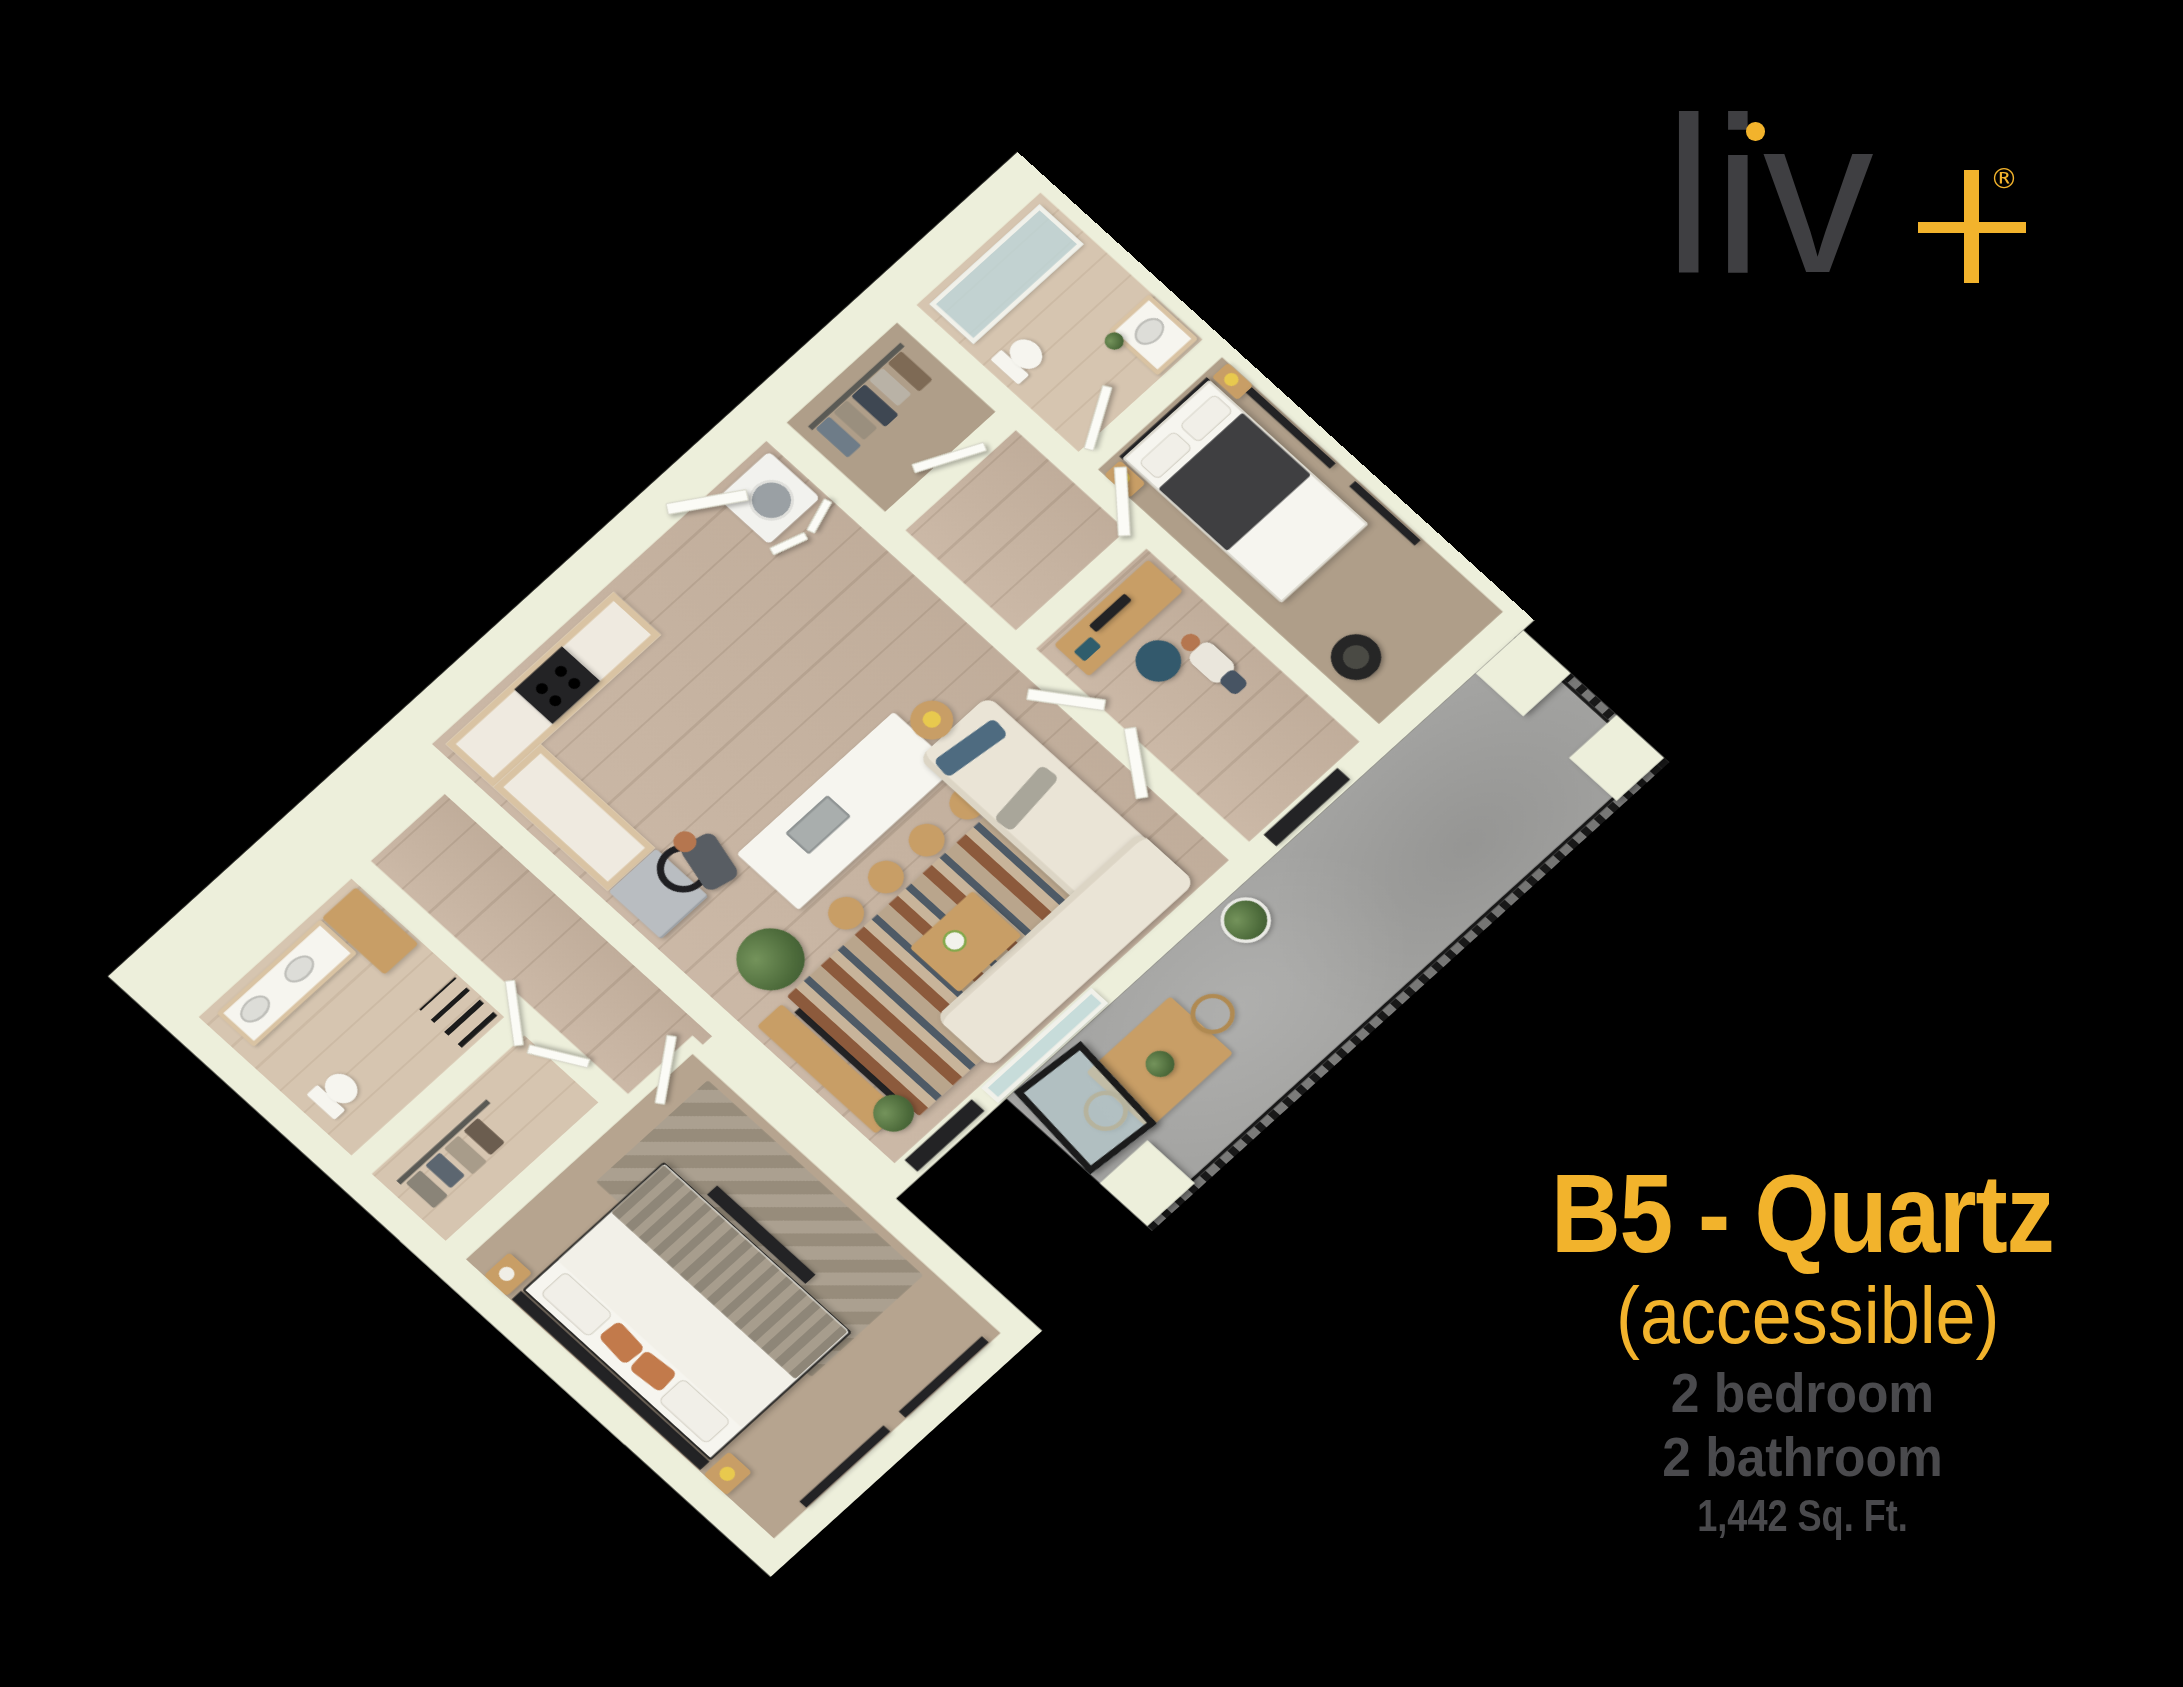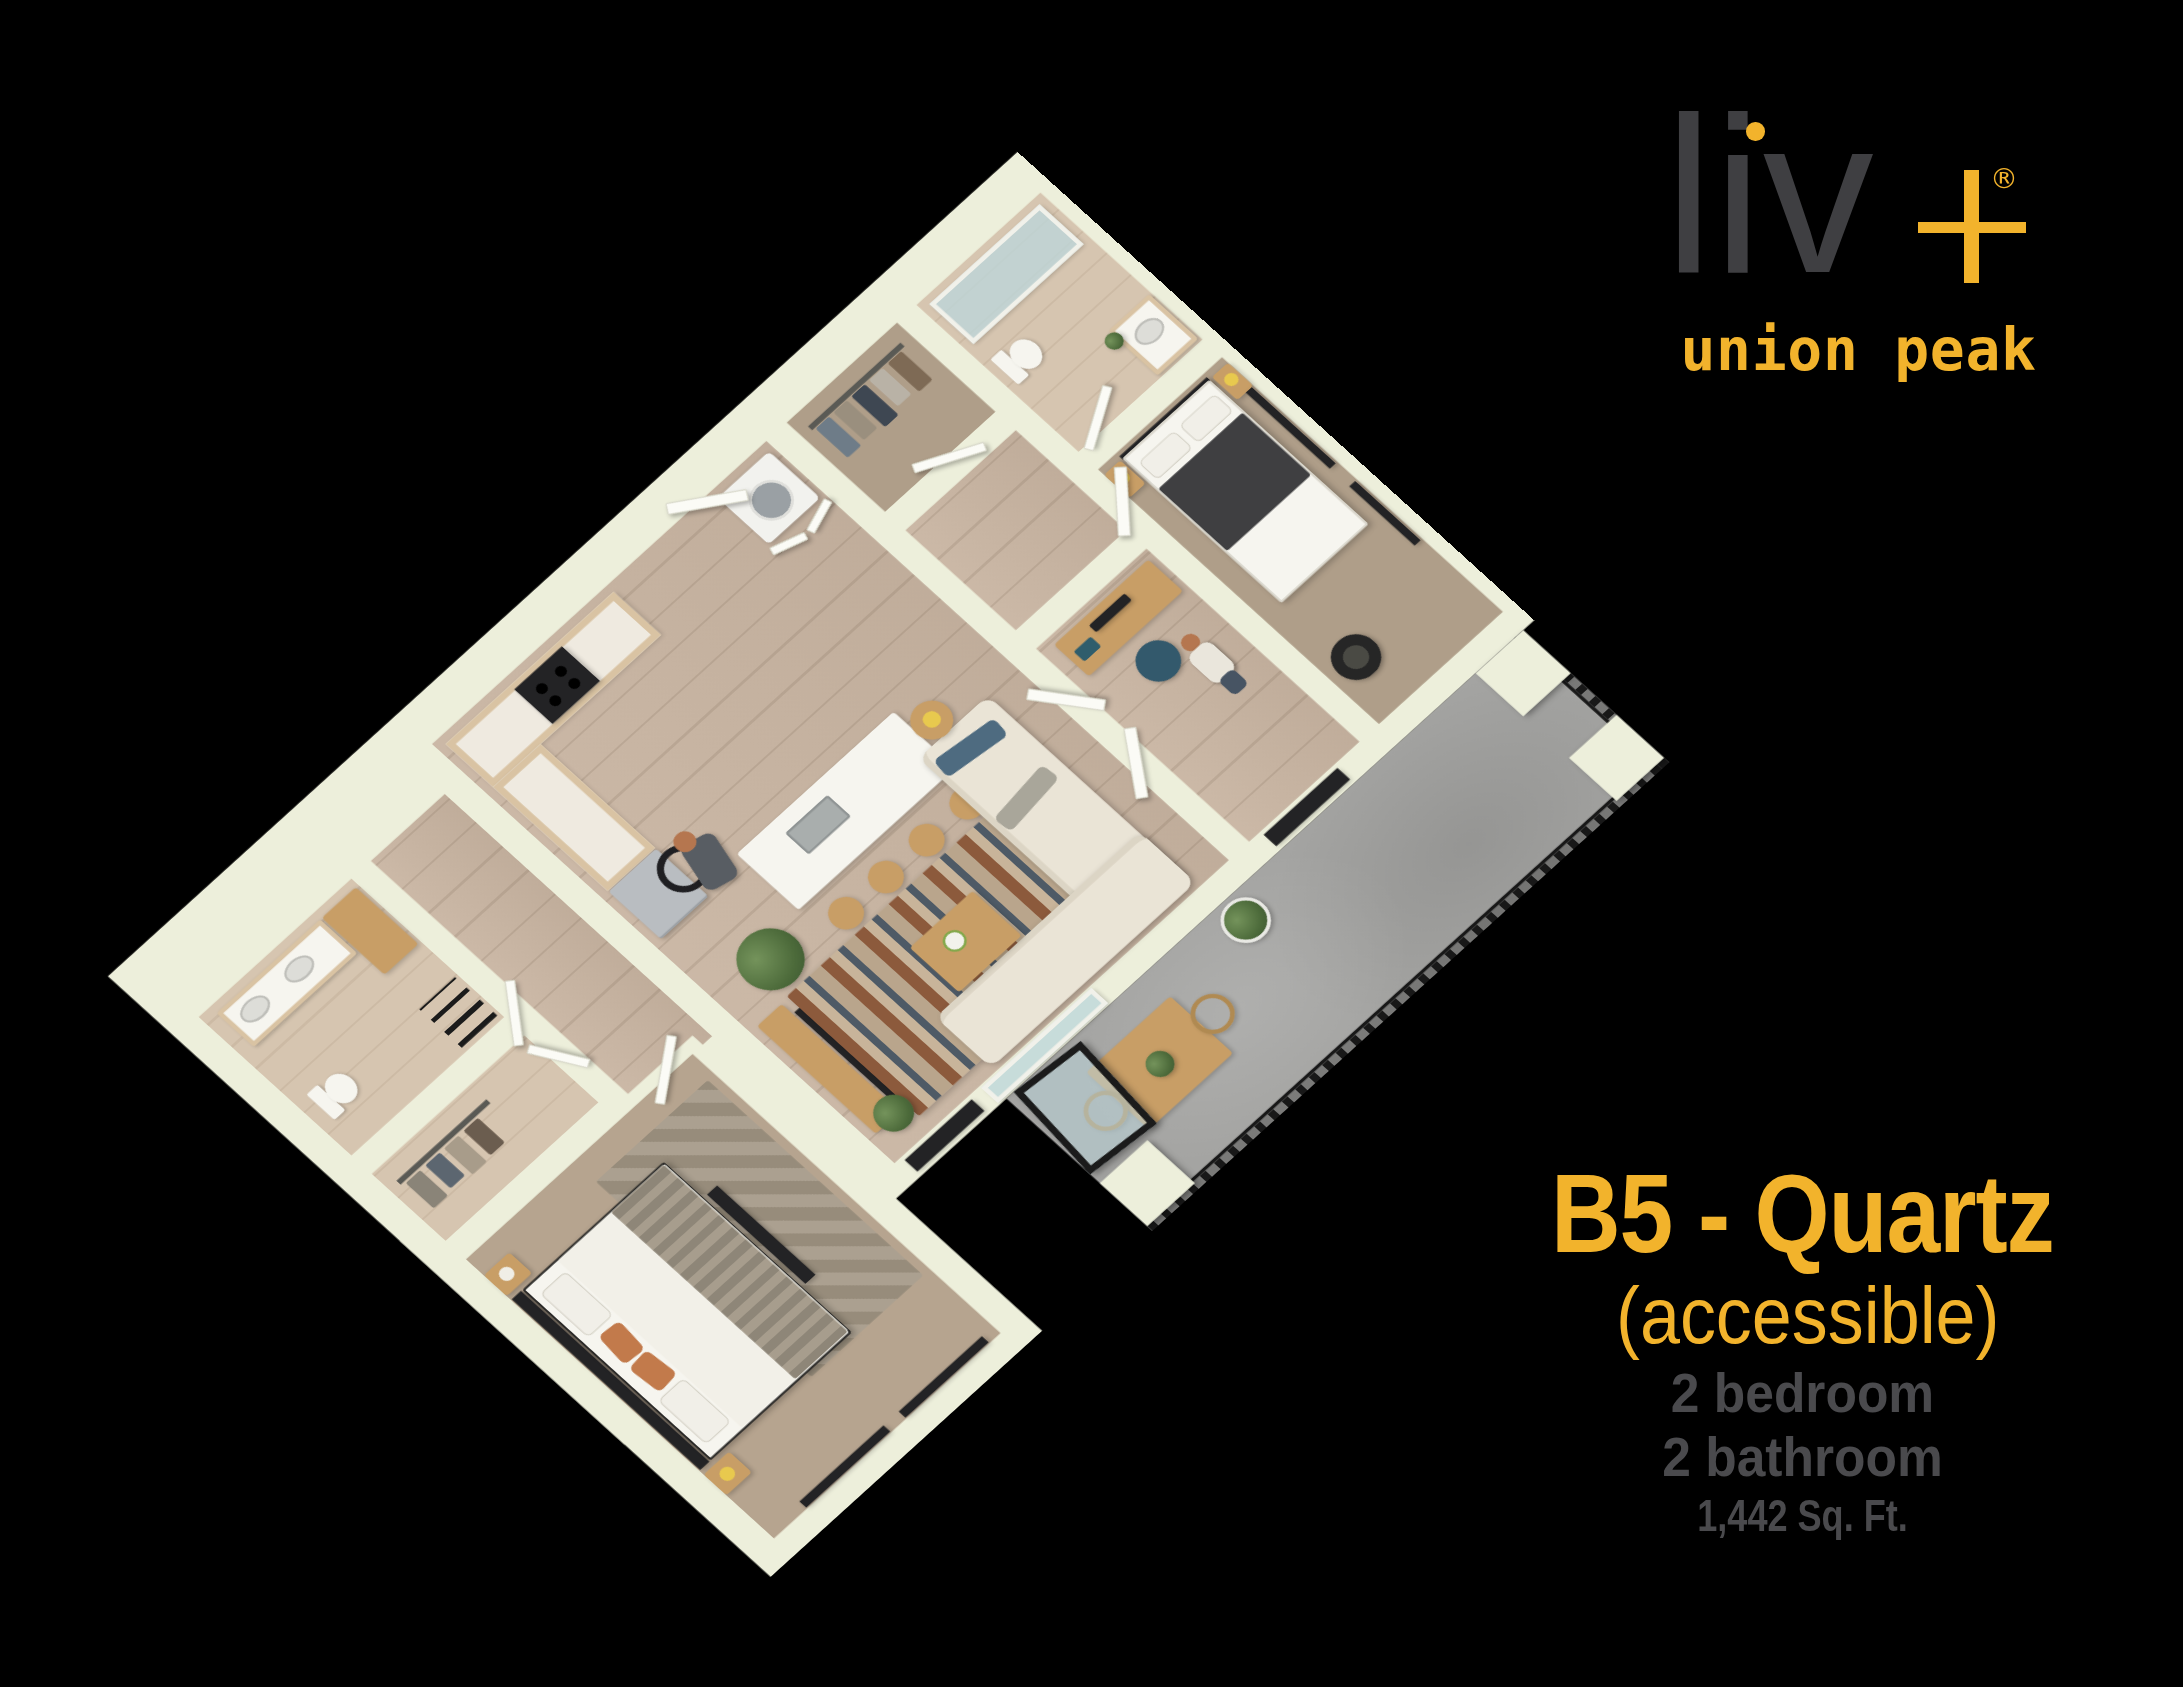"union peak" span.sub { html: <span>union peak</span> -> none }
